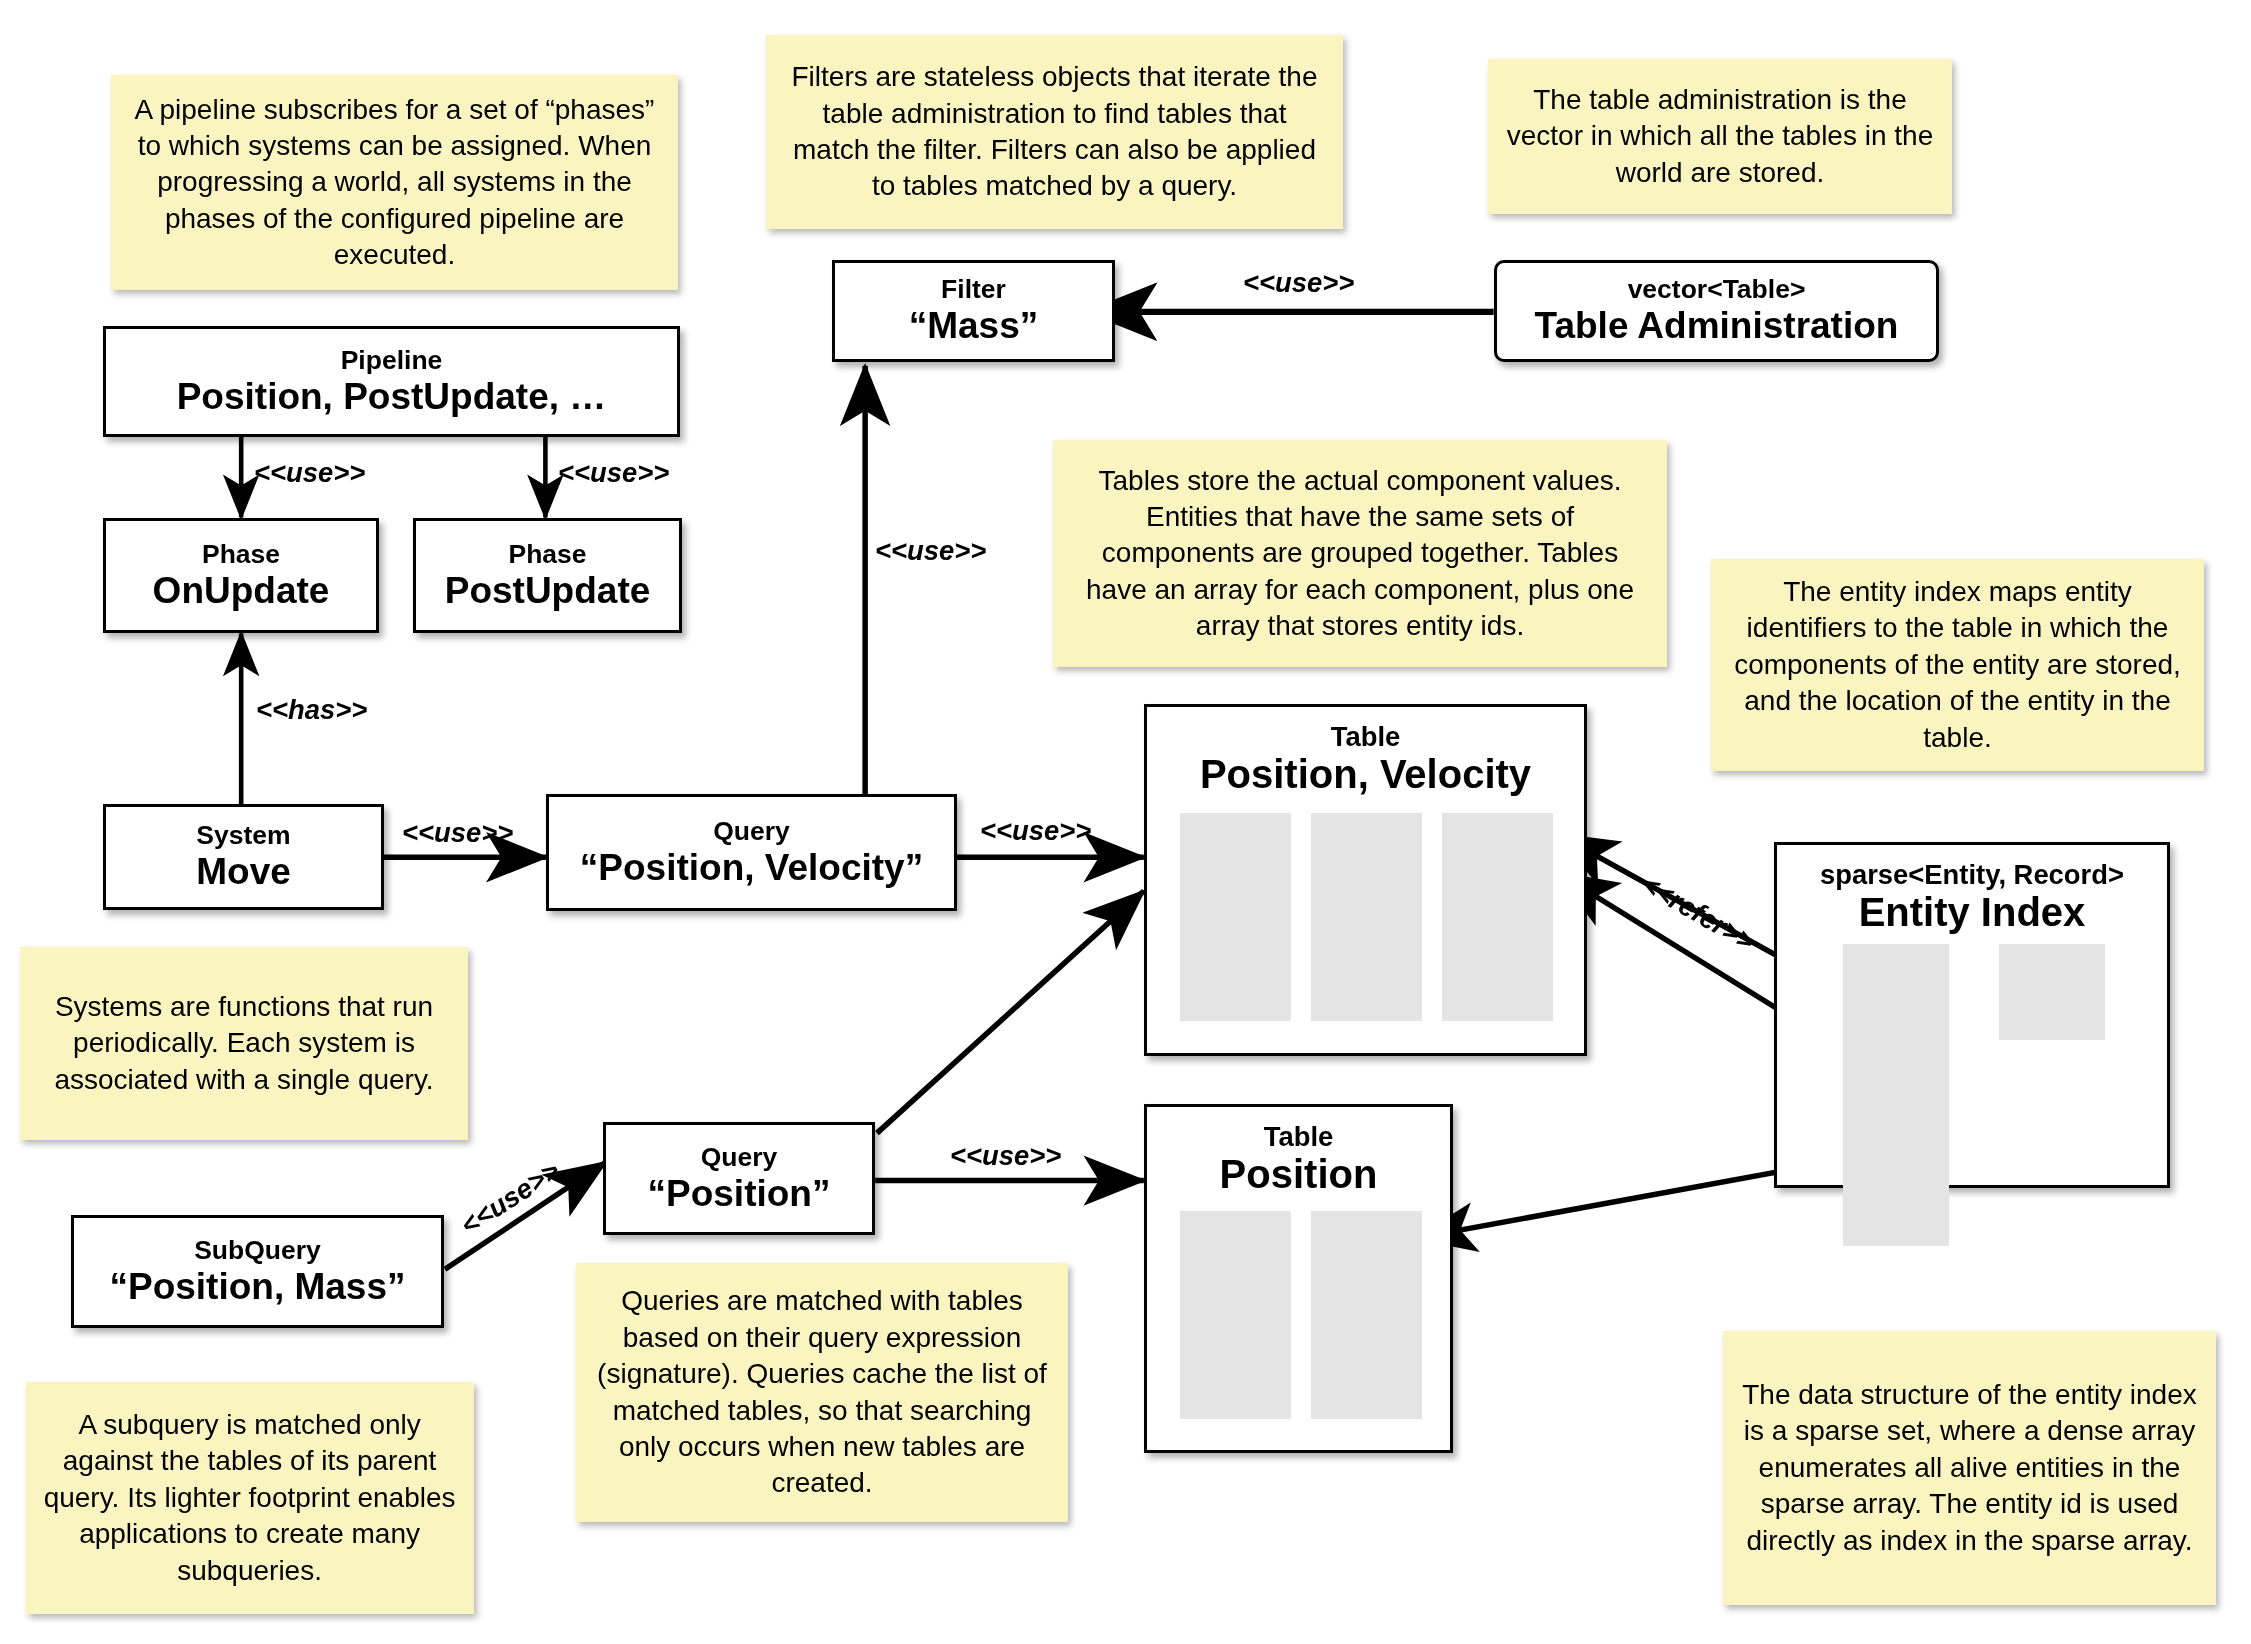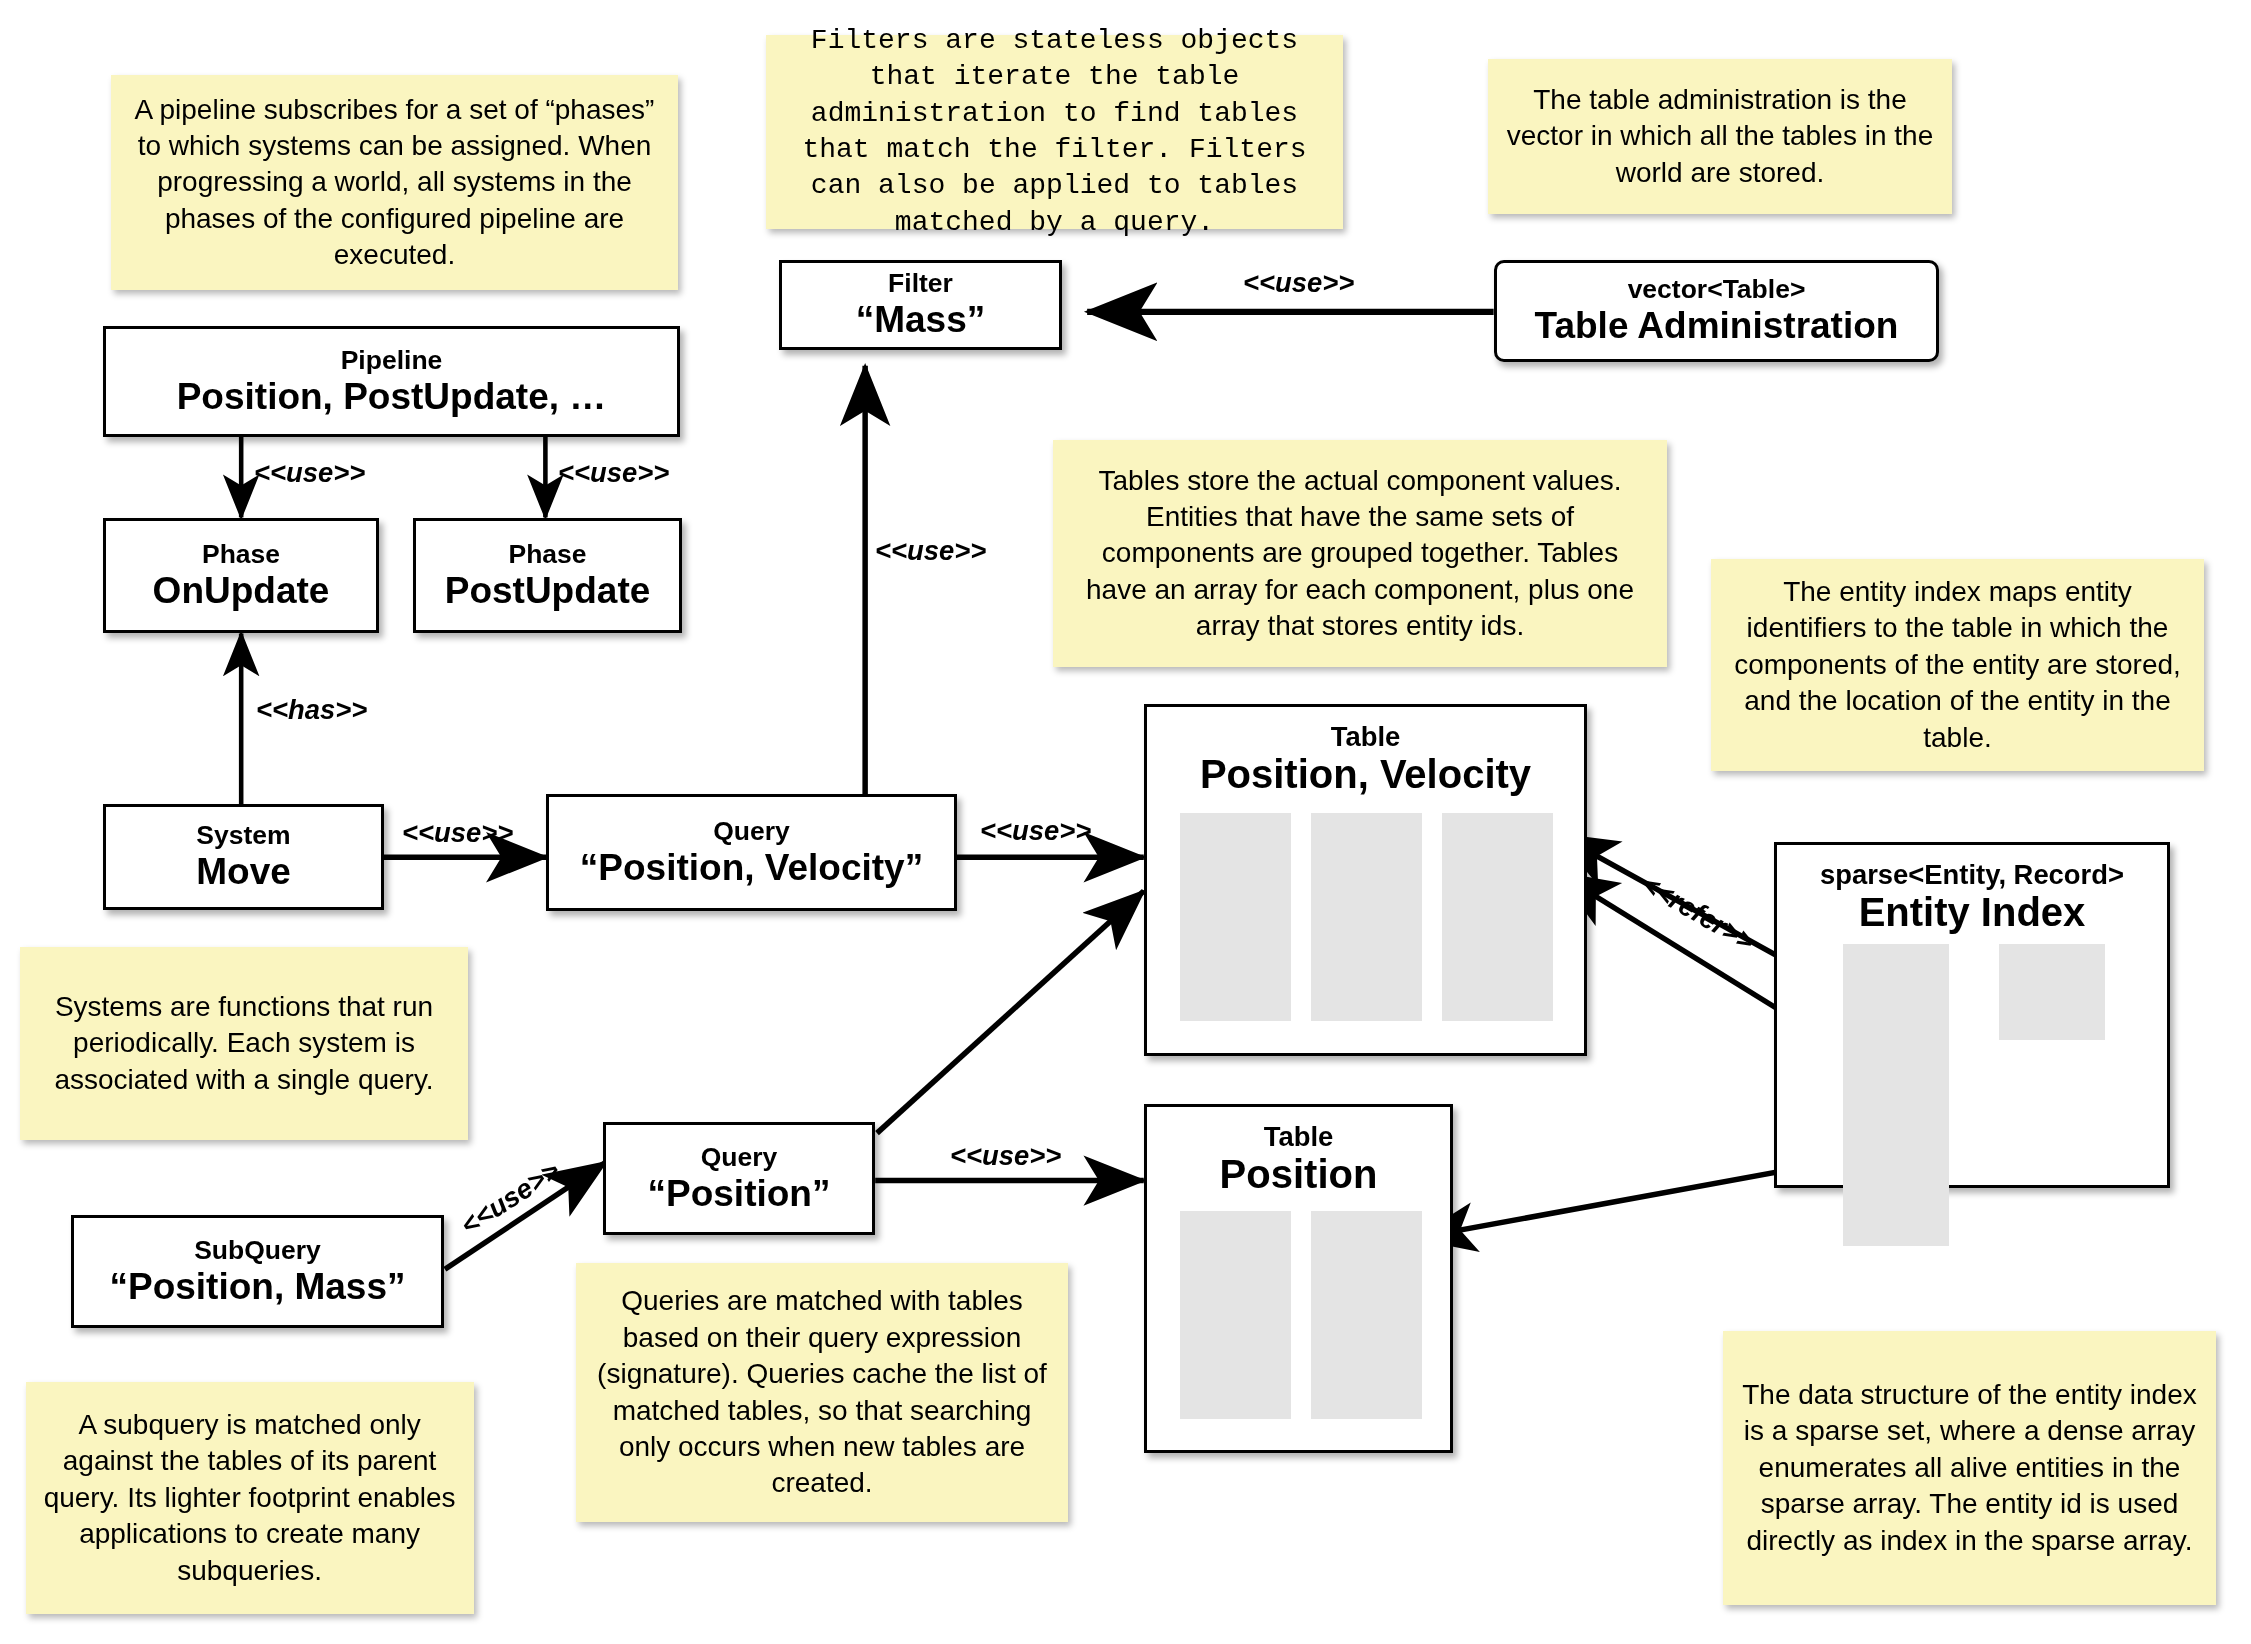"Filters are stateless objects that" div.note { font-family: Liberation Mono, monospace -> none }
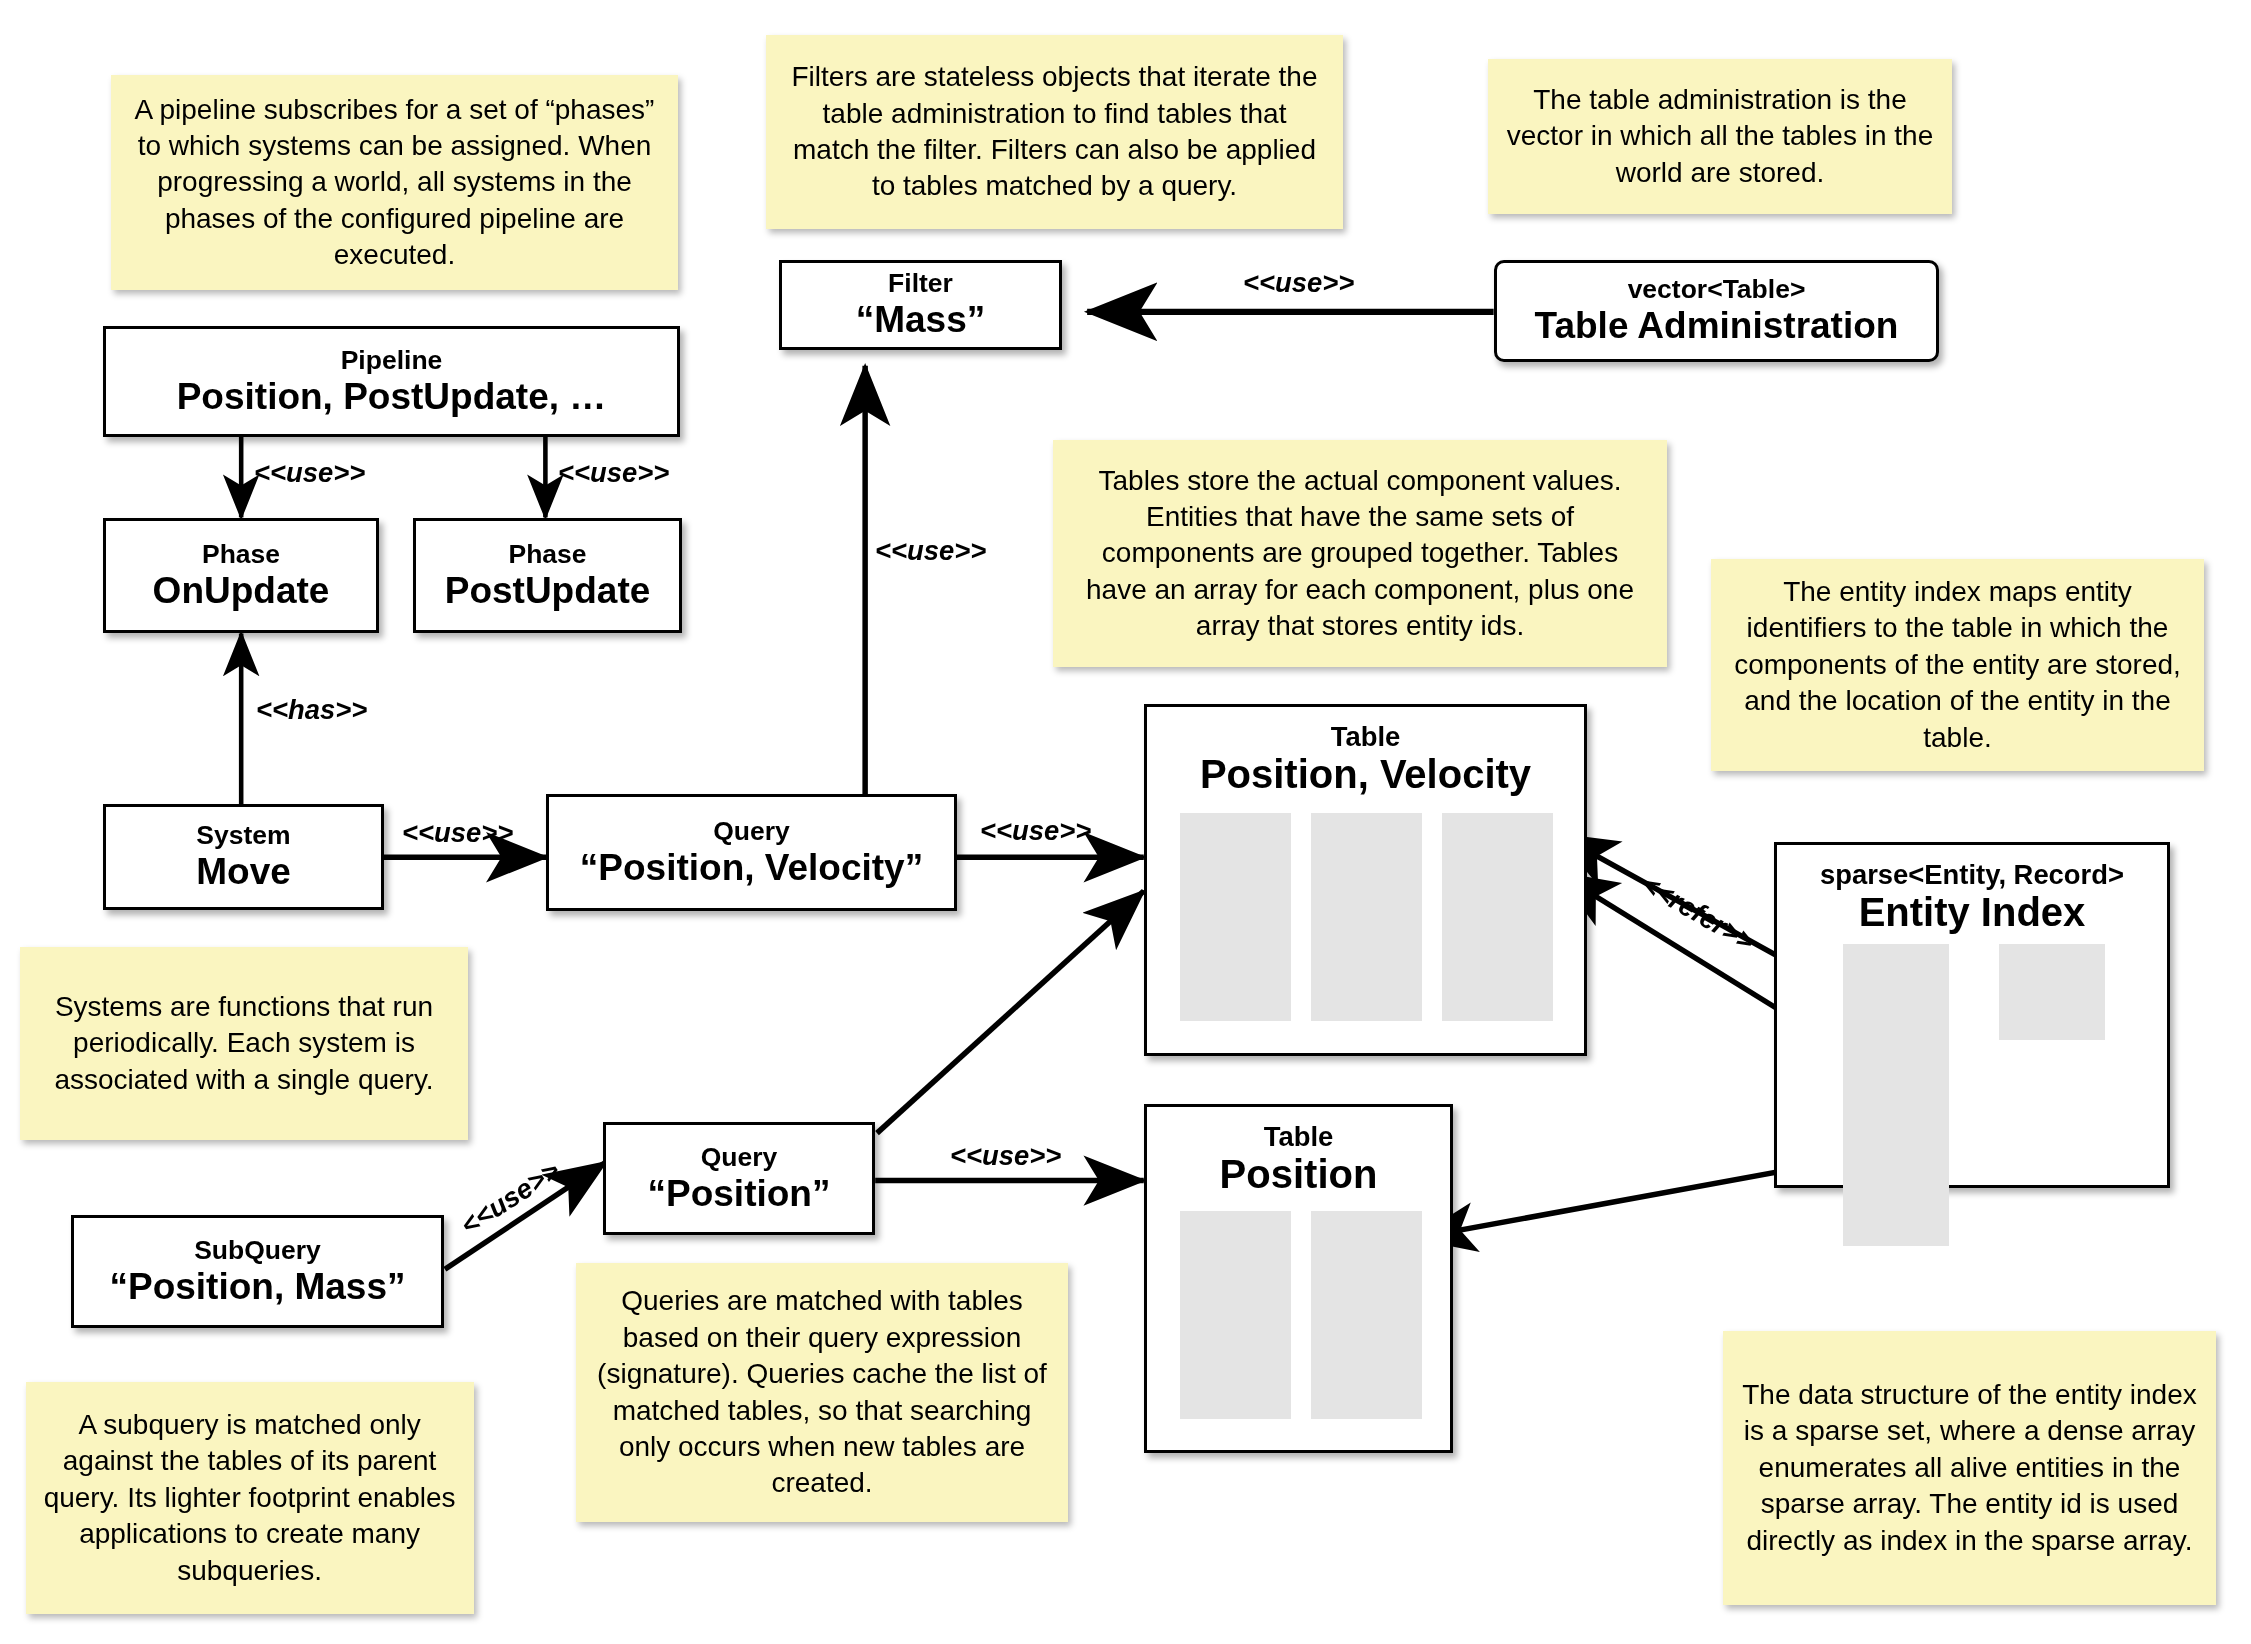"Filter" div.box { height: 90px -> 102px; left: 779px -> 832px }
